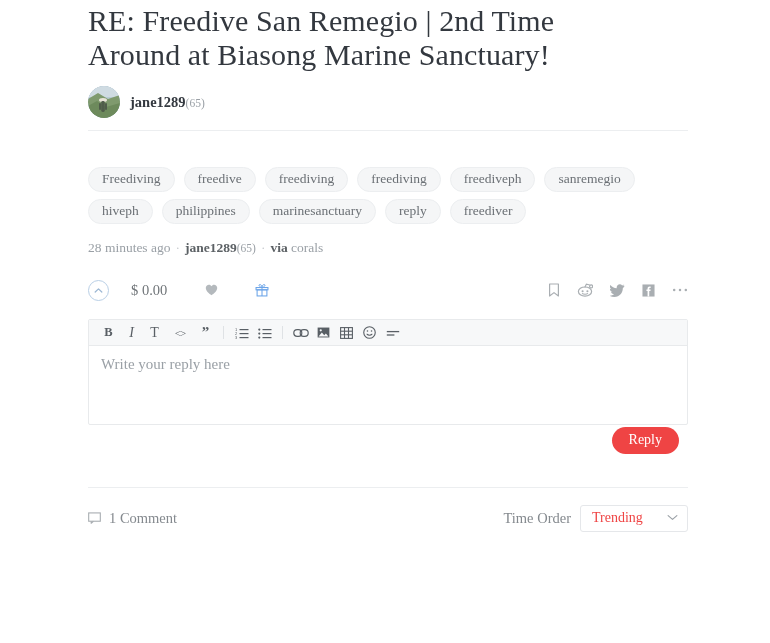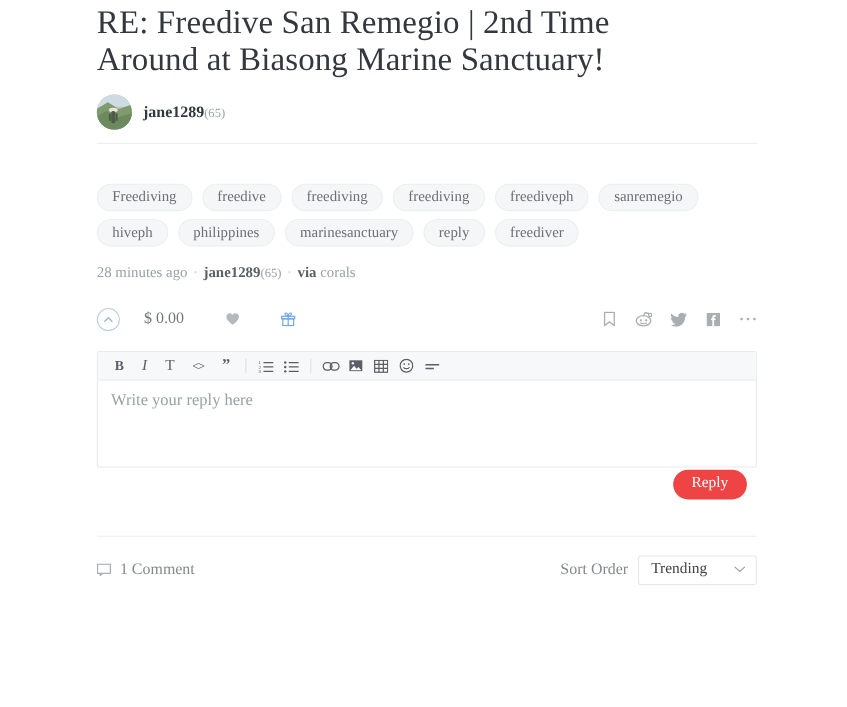"Sort Order" span.sort-label { text: Sort -> Time }
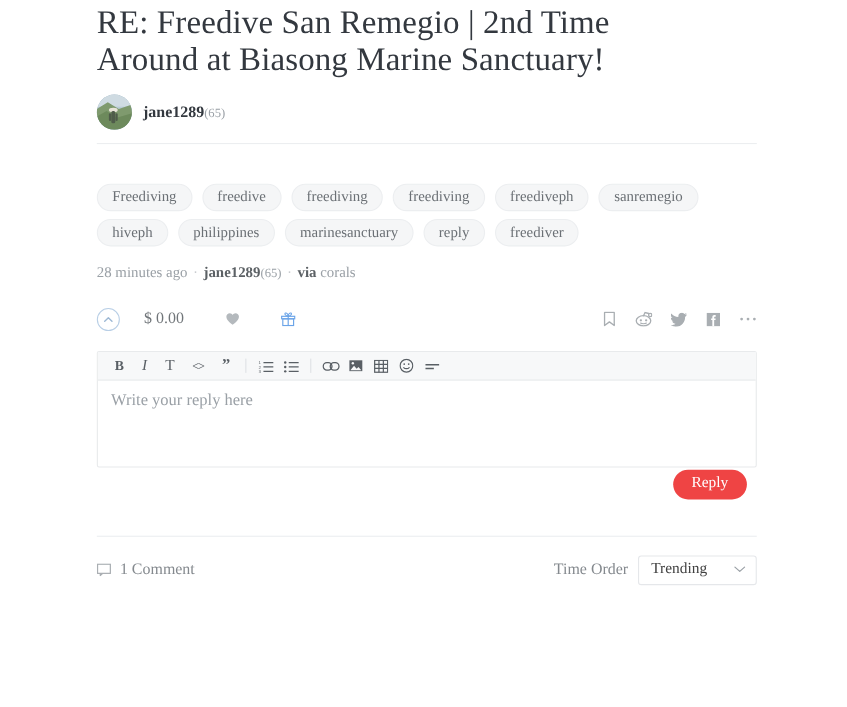"Trending" .sort-select { color: #404040 -> #ef4444 }
